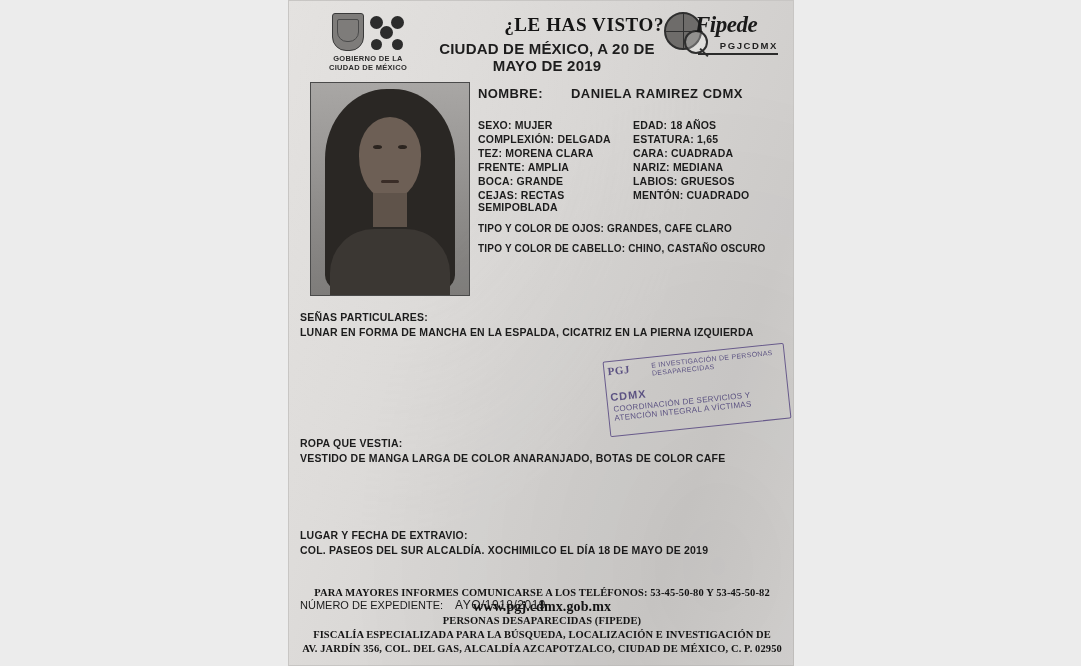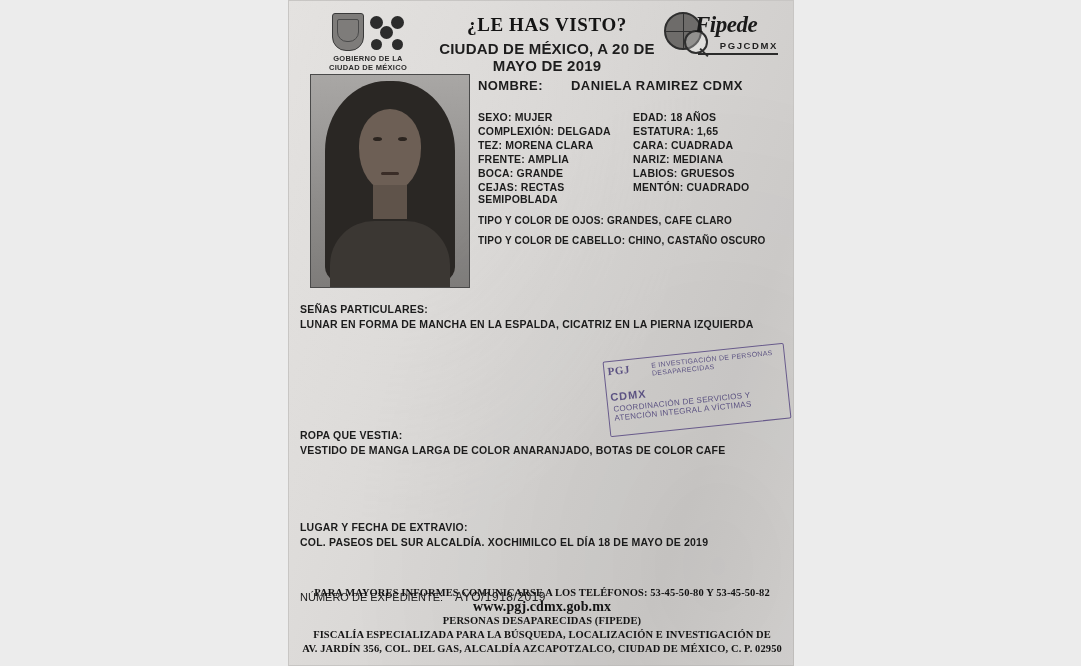"¿LE HAS VISTO?" .poster-title { text-align: none -> right }
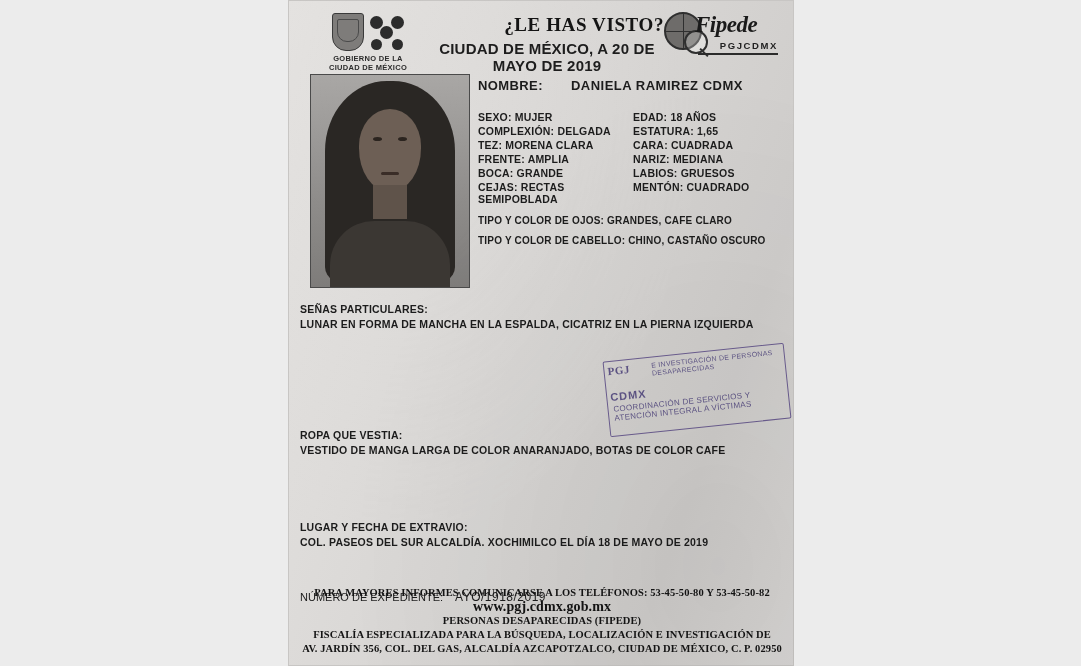"NOMBRE:" .body-row { margin-top: 4px -> 12px }
